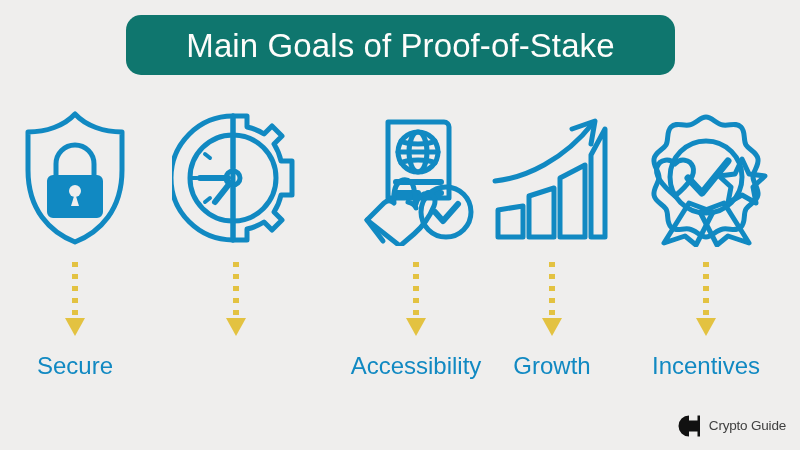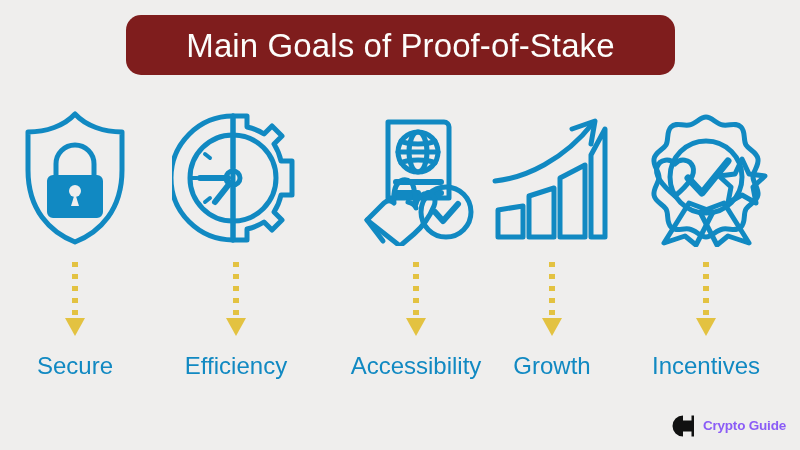"Main Goals of Proof-of-Stake" .title-banner { background: #7f1d1d -> #0f766e }
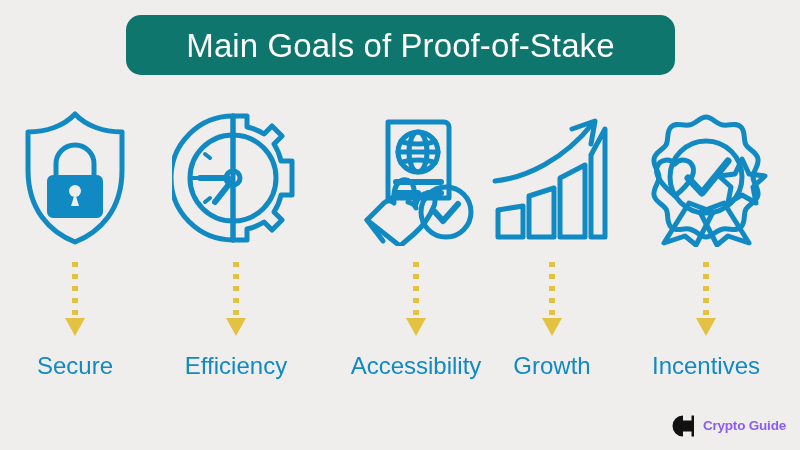"Efficiency" div.label { html: <div>Efficiency</div> -> none }
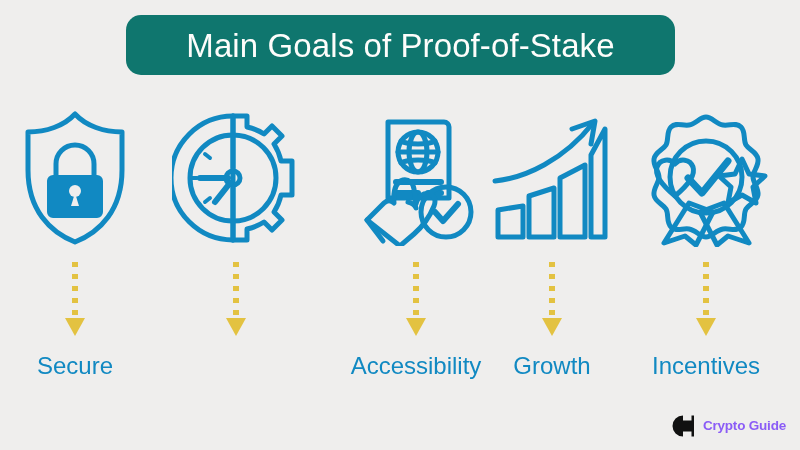"Crypto Guide" .logo-text { color: #8b5cf6 -> #404040; font-weight: bold -> normal }
